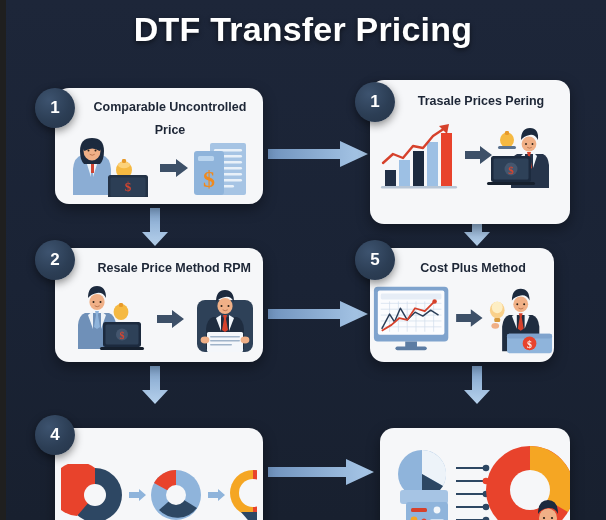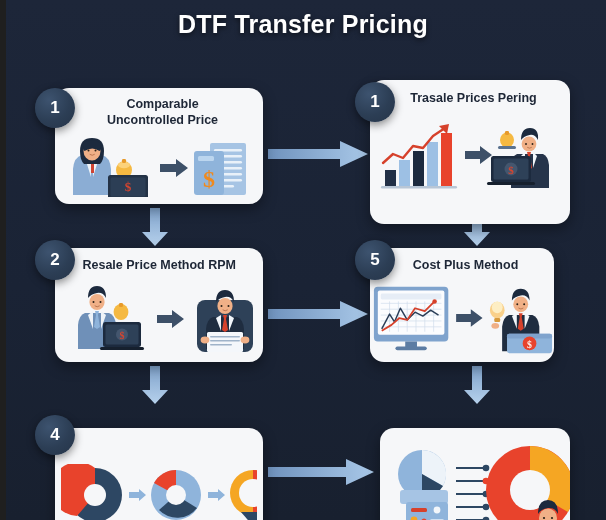"DTF Transfer Pricing" .page-title { font-size: 25px -> 34px }
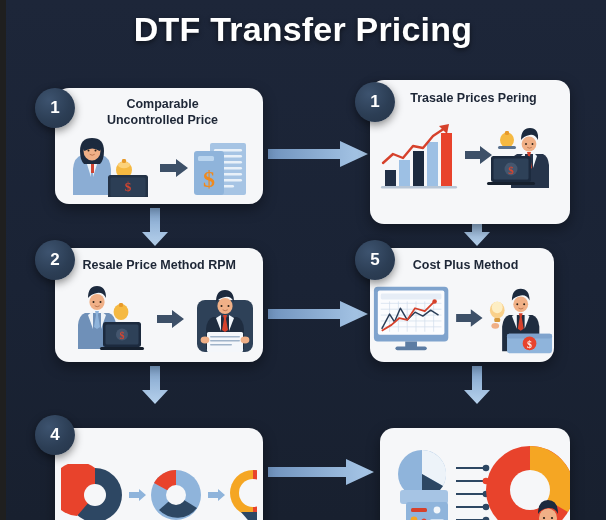"Comparable Uncontrolled Price" .card-title { line-height: 16px -> 23px; padding: 0 27px 0 34px -> 0 12px 0 34px }
